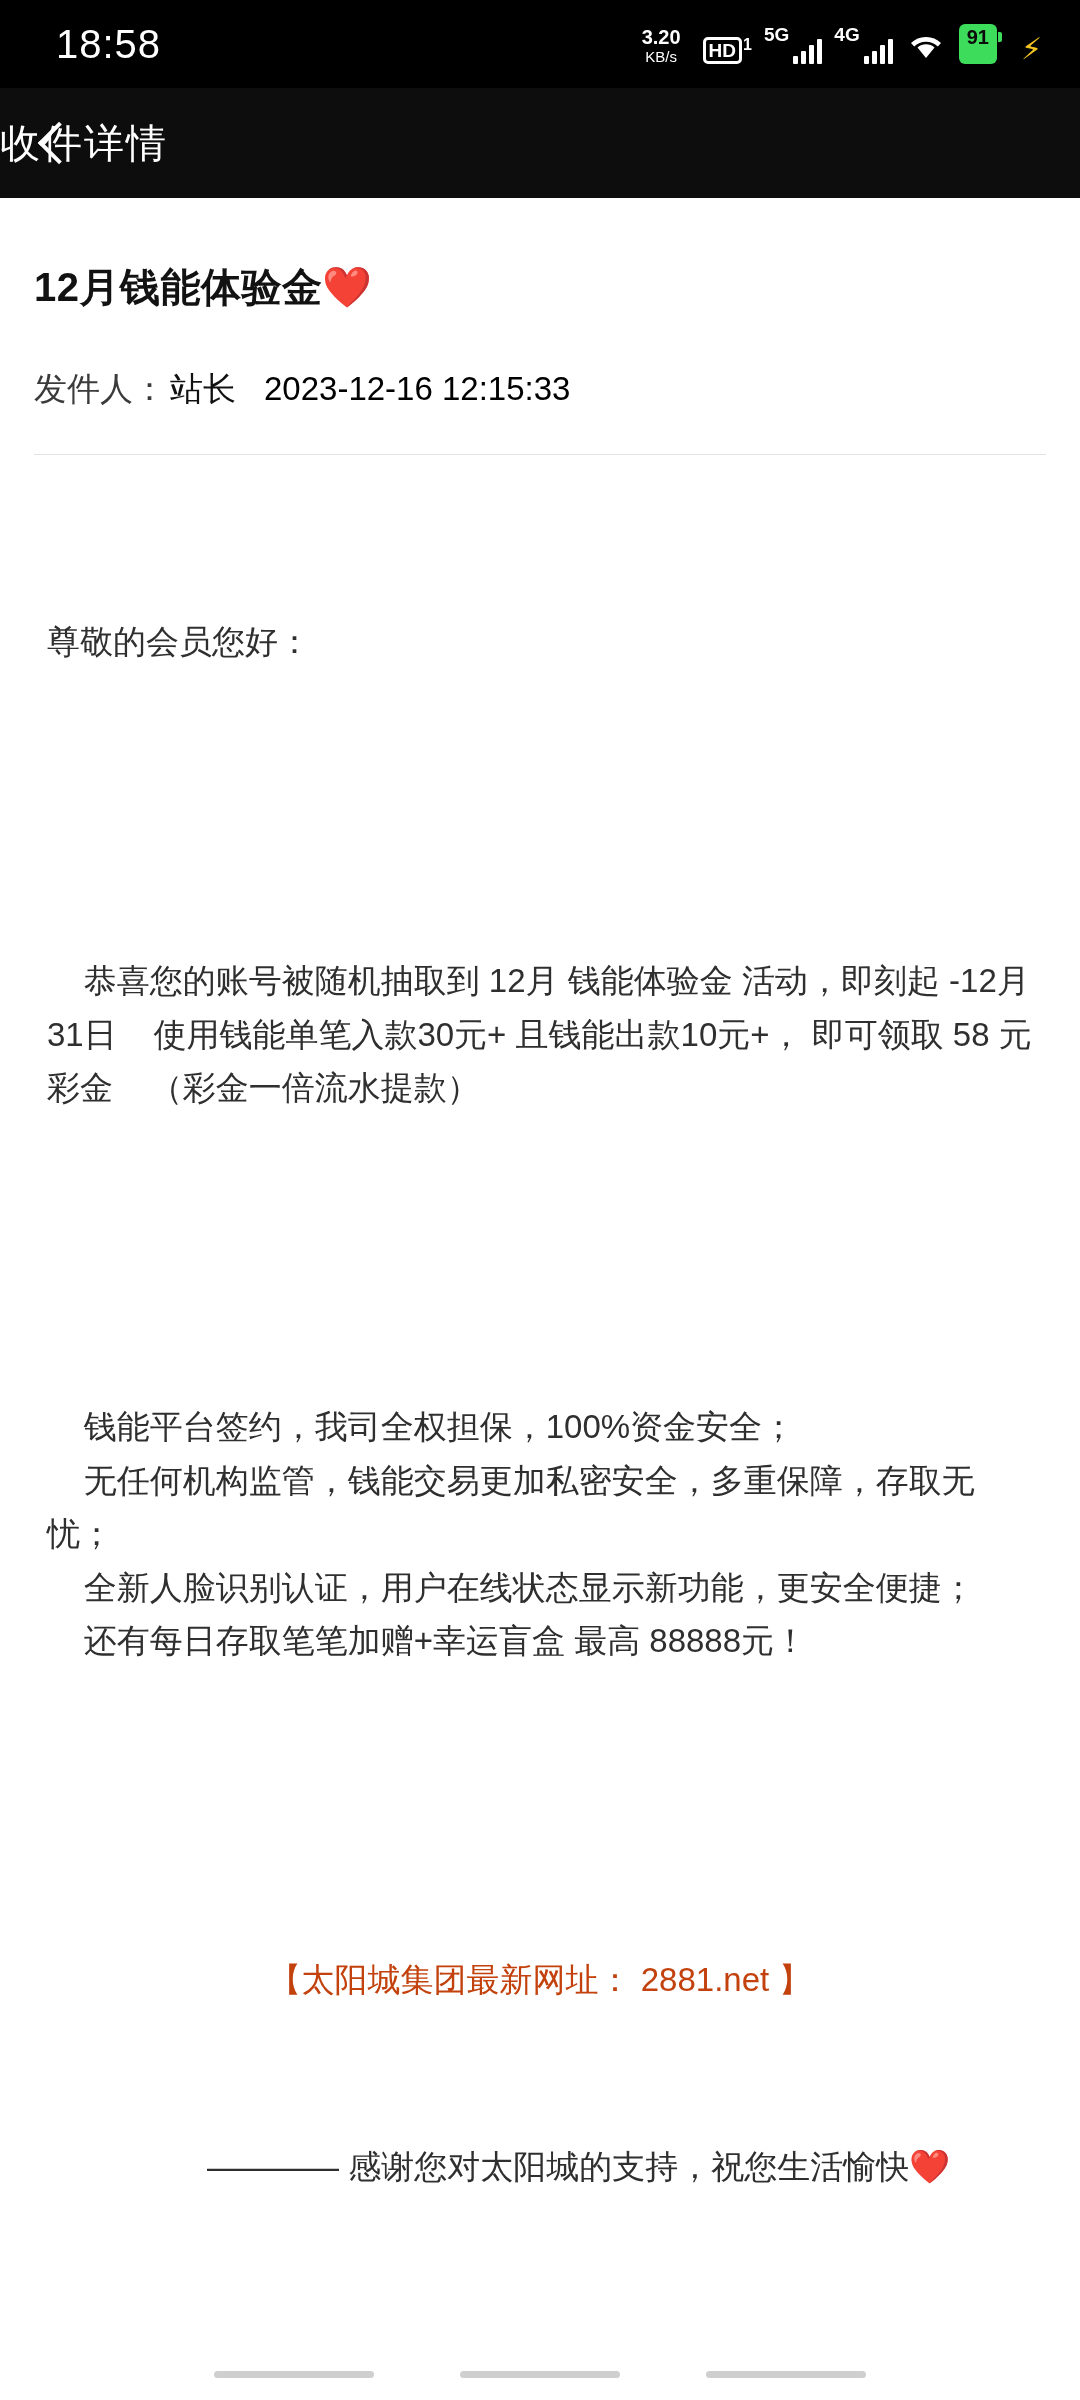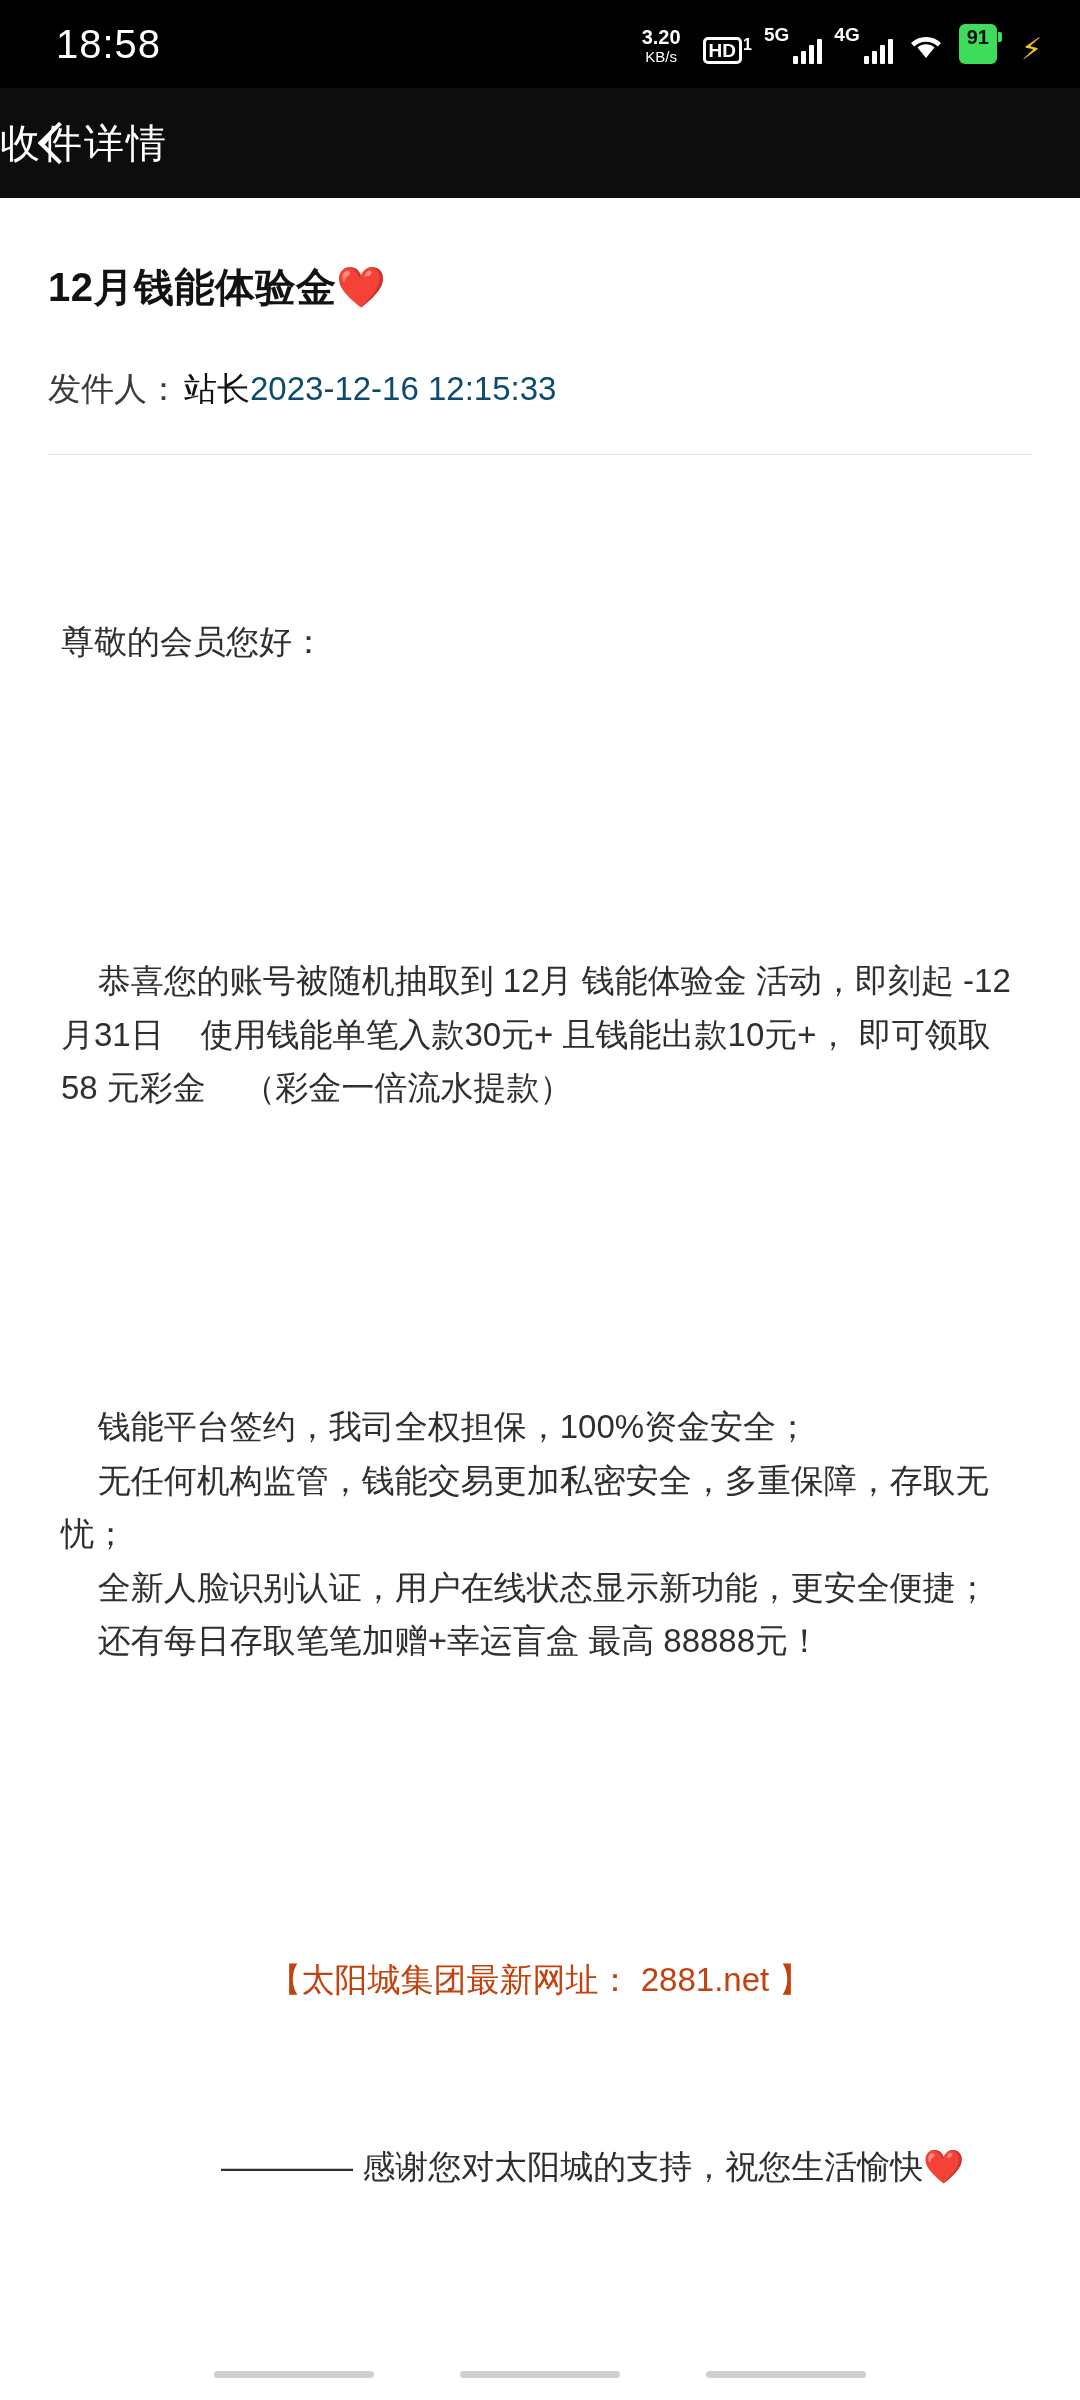"12月钱能体验金❤️" .content { padding: 0 48px -> 0 34px }
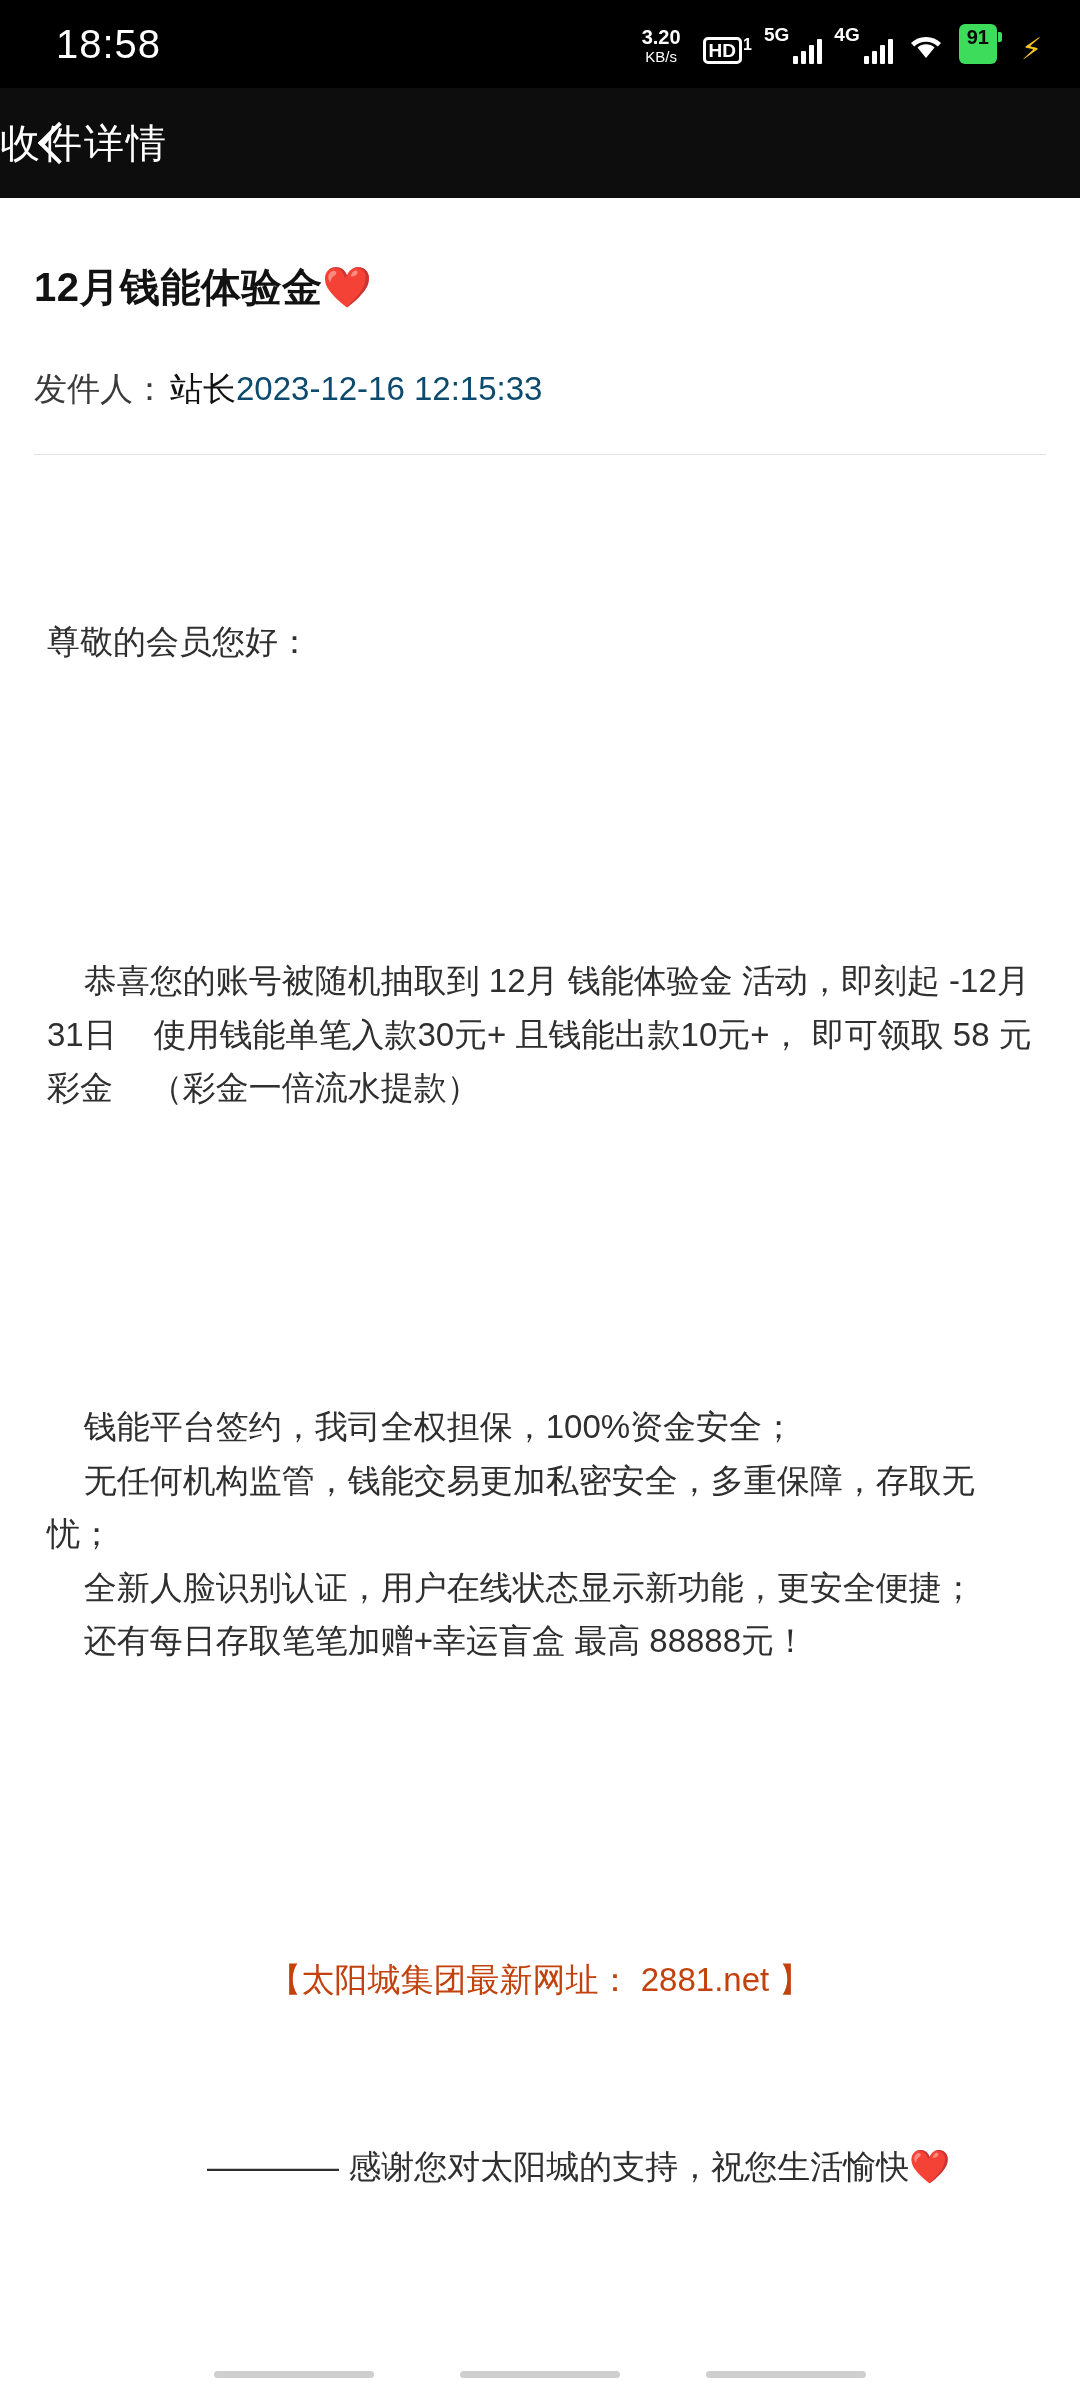"2023-12-16 12:15:33" .meta .date { color: #0c4a6e -> #000000; margin-left: none -> 28px }
